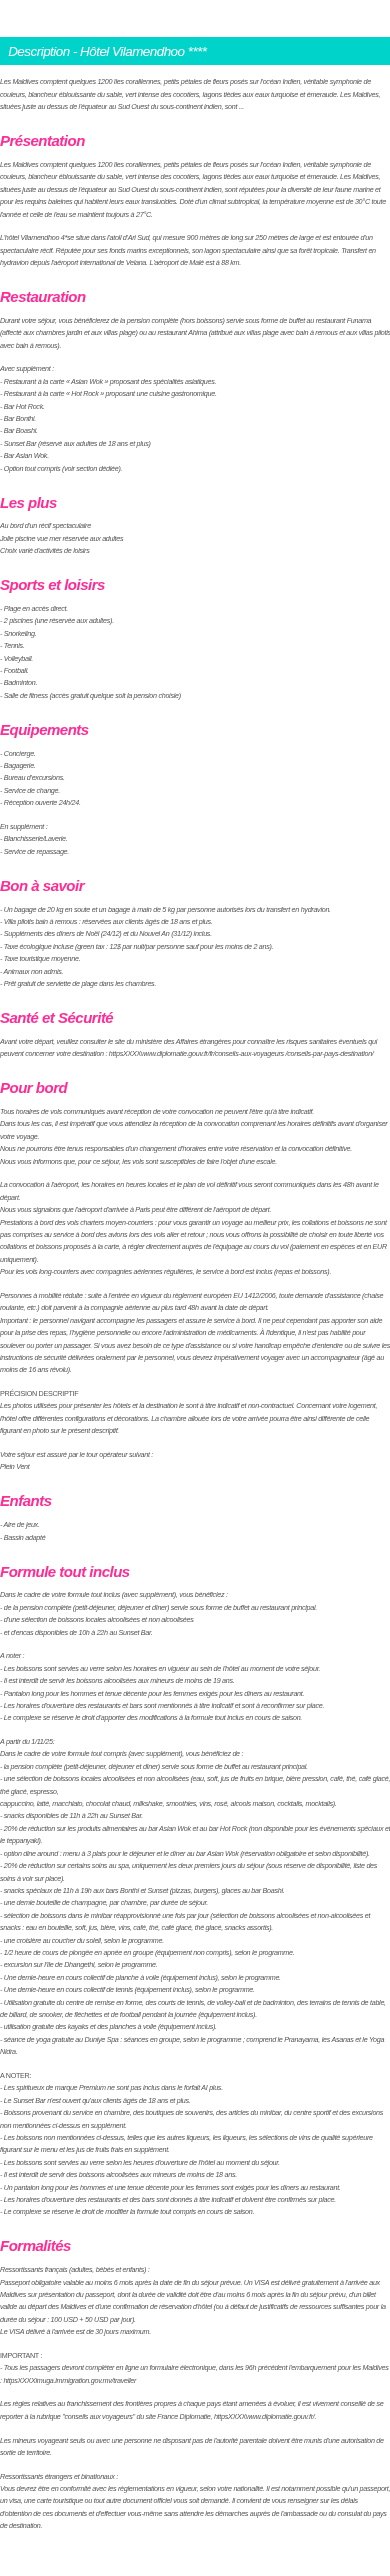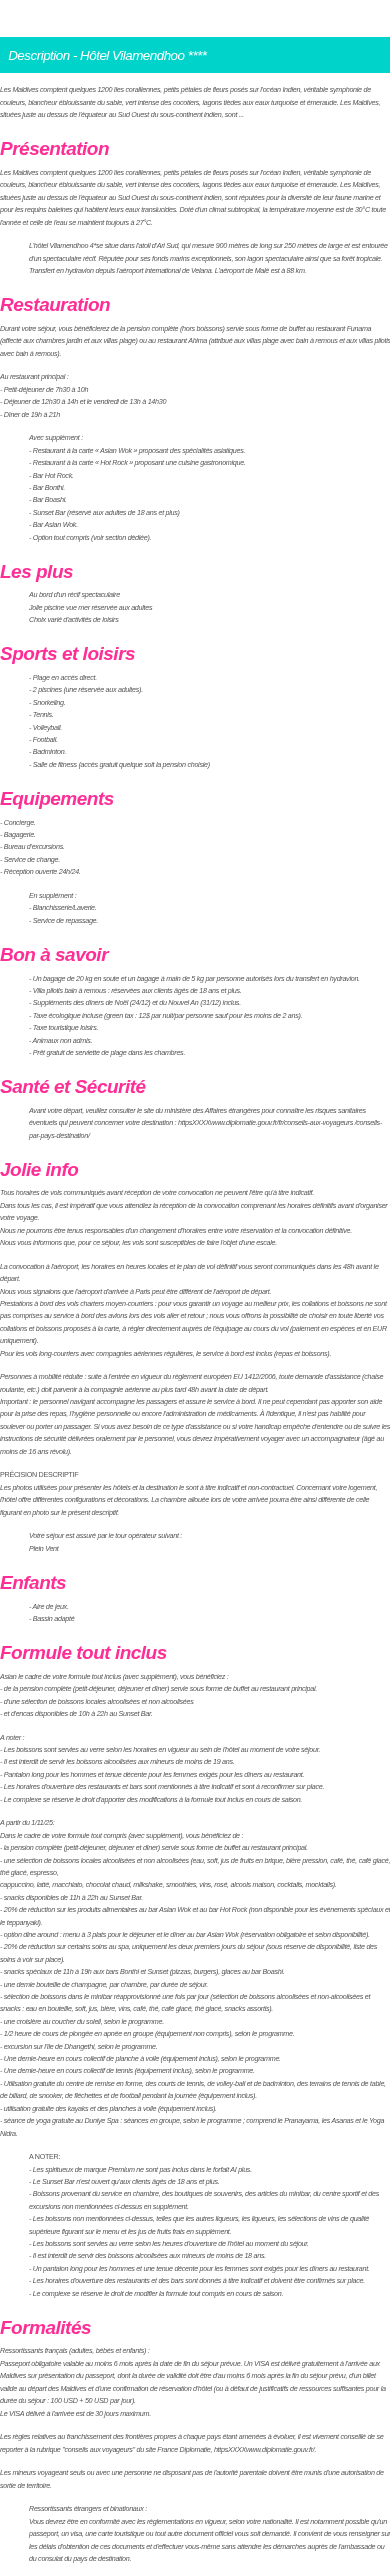"Description - Hôtel Vilamendhoo ****" .title-bar { height: 36px -> 28px }
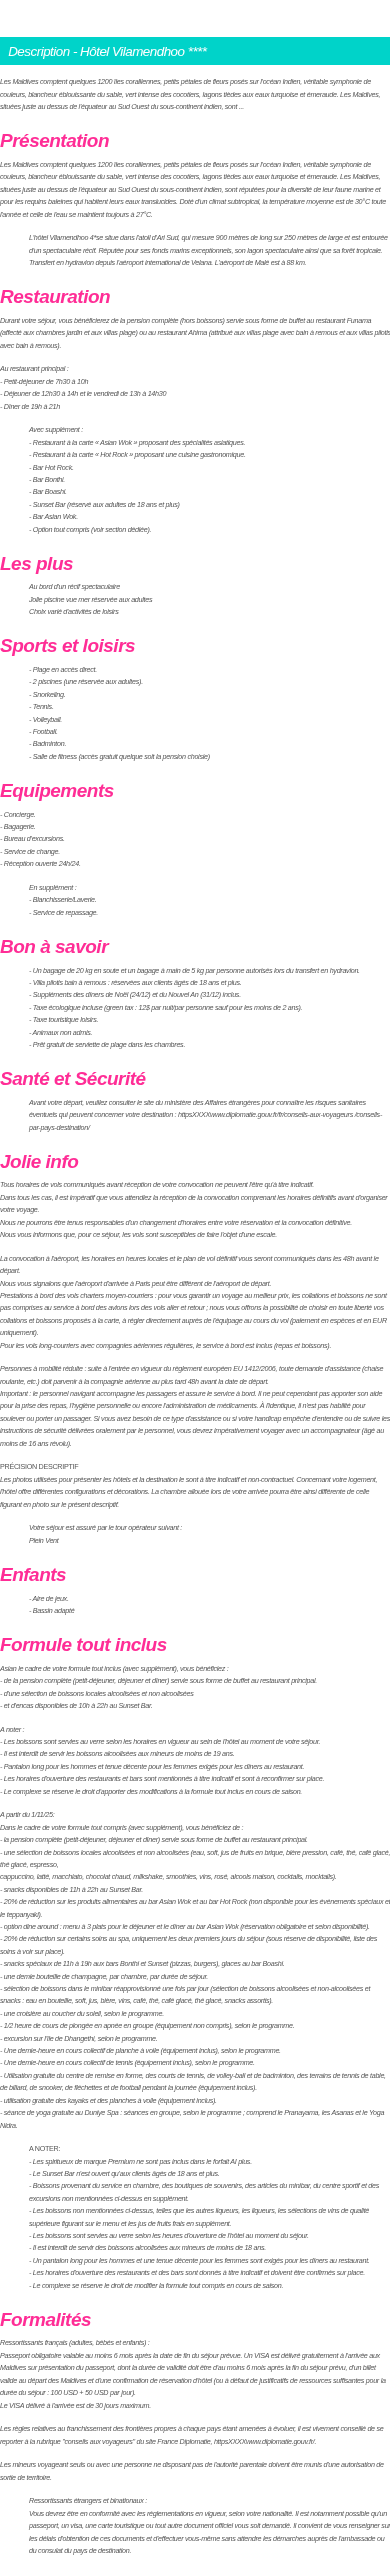"Présentation" .section h2 { font-size: 19px -> 15px }
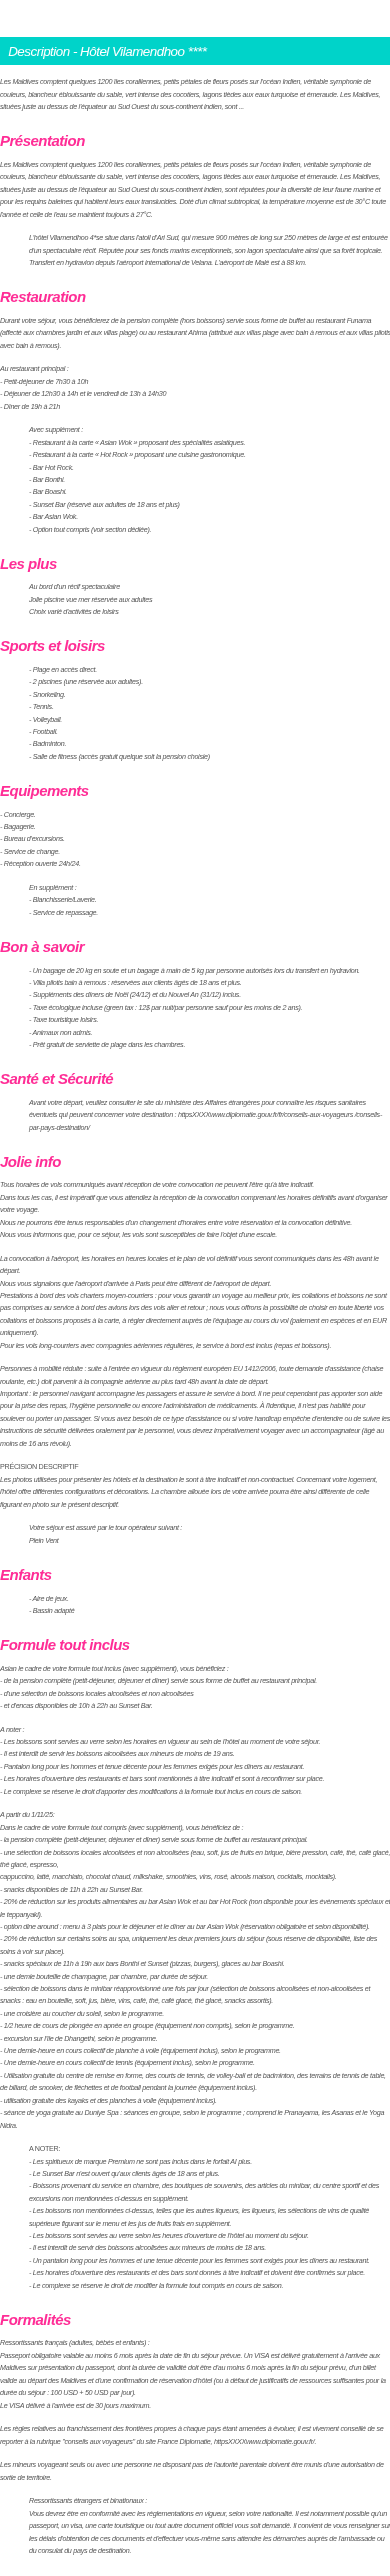"L'hôtel Vilamendhoo 4*se situe dans" .block:last-child { margin-left: 29px -> none }
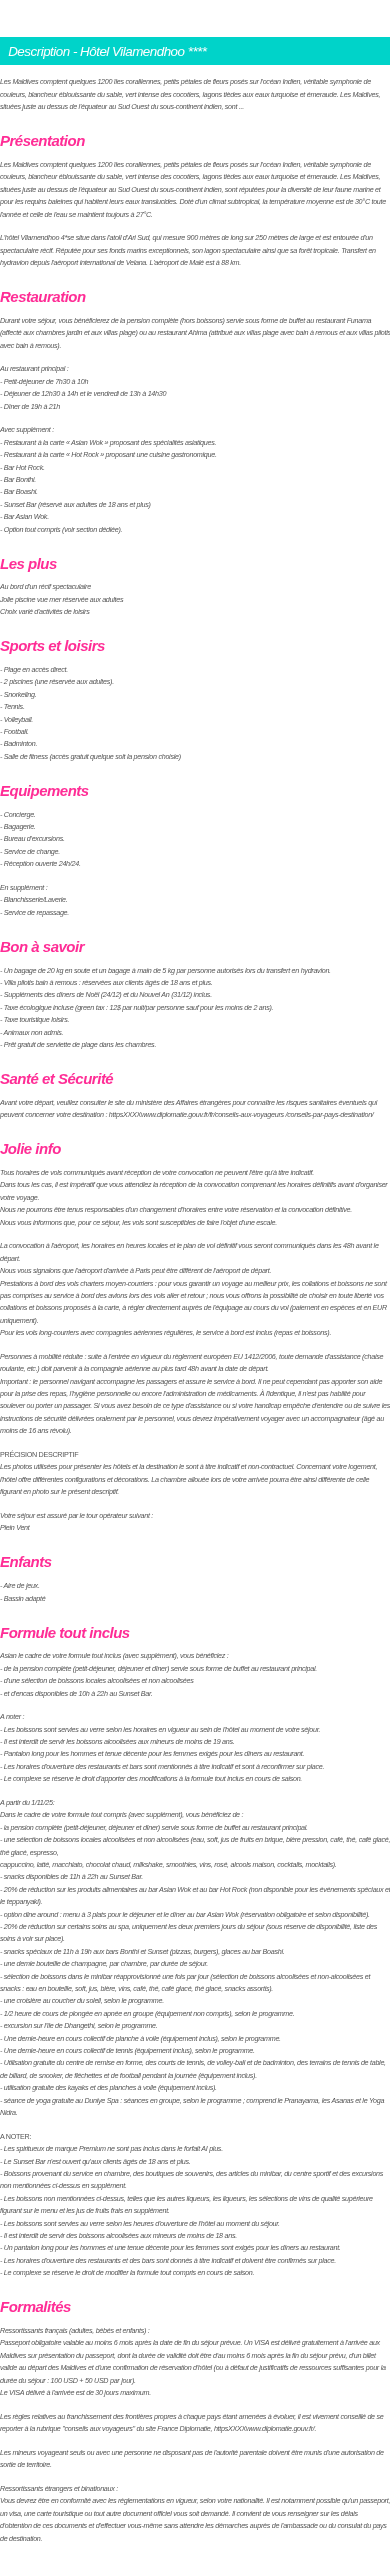"Au restaurant principal :" div.block { html: <div> <span>Au restaurant principal :</span> <span>- Petit-déjeuner de 7h30 à 10h</span> <span>- Déjeuner de 12h30 à 14h et le vendredi de 13h à 14h30</span> <span>- Dîner de 19h à 21h</span> </div> -> none }
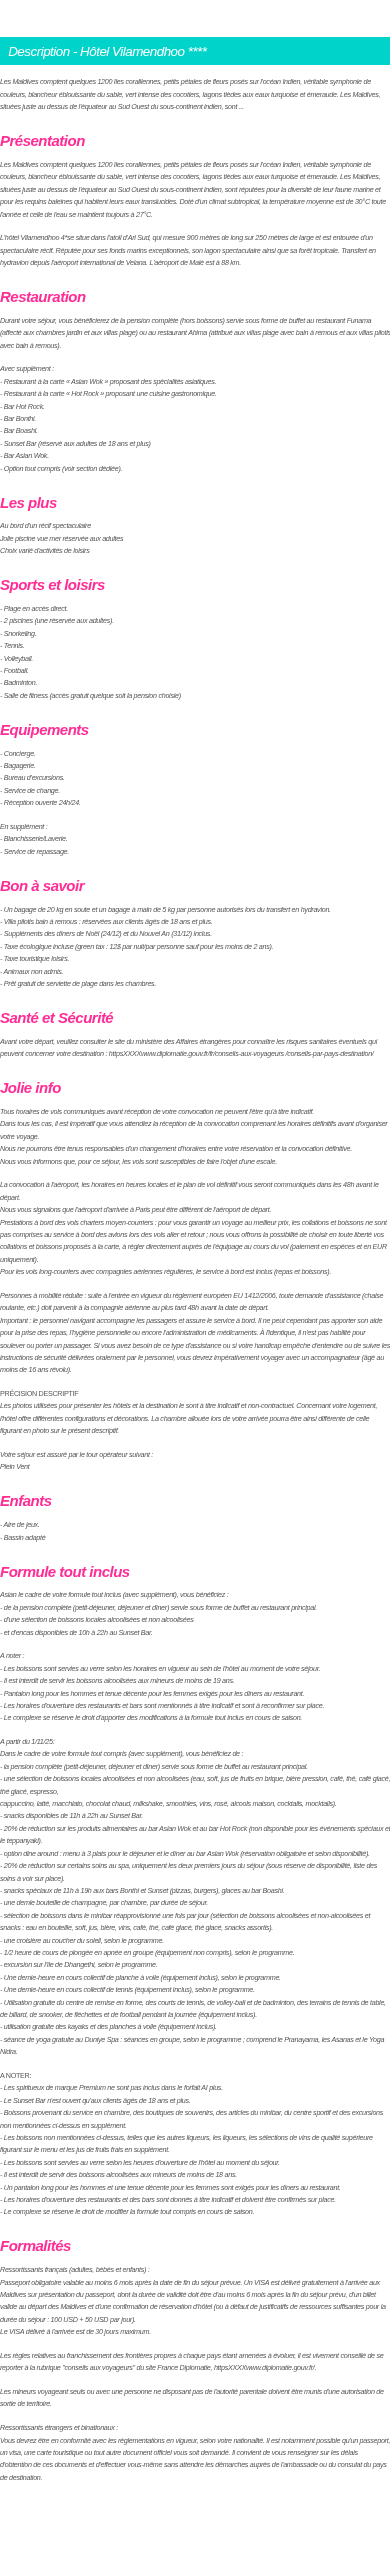"- Taxe touristique loisirs." span.line { text: loisirs -> moyenne }
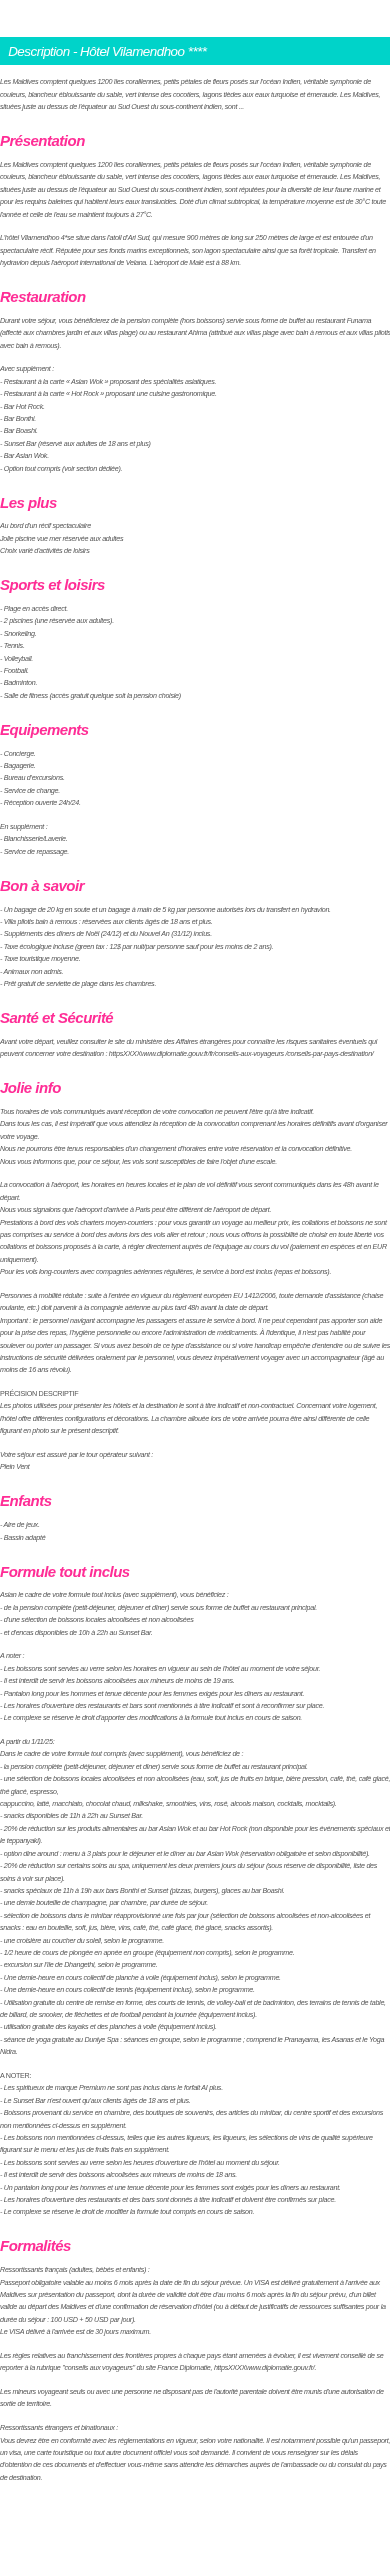"Jolie info" h2 { text: Jolie info -> Pour bord }
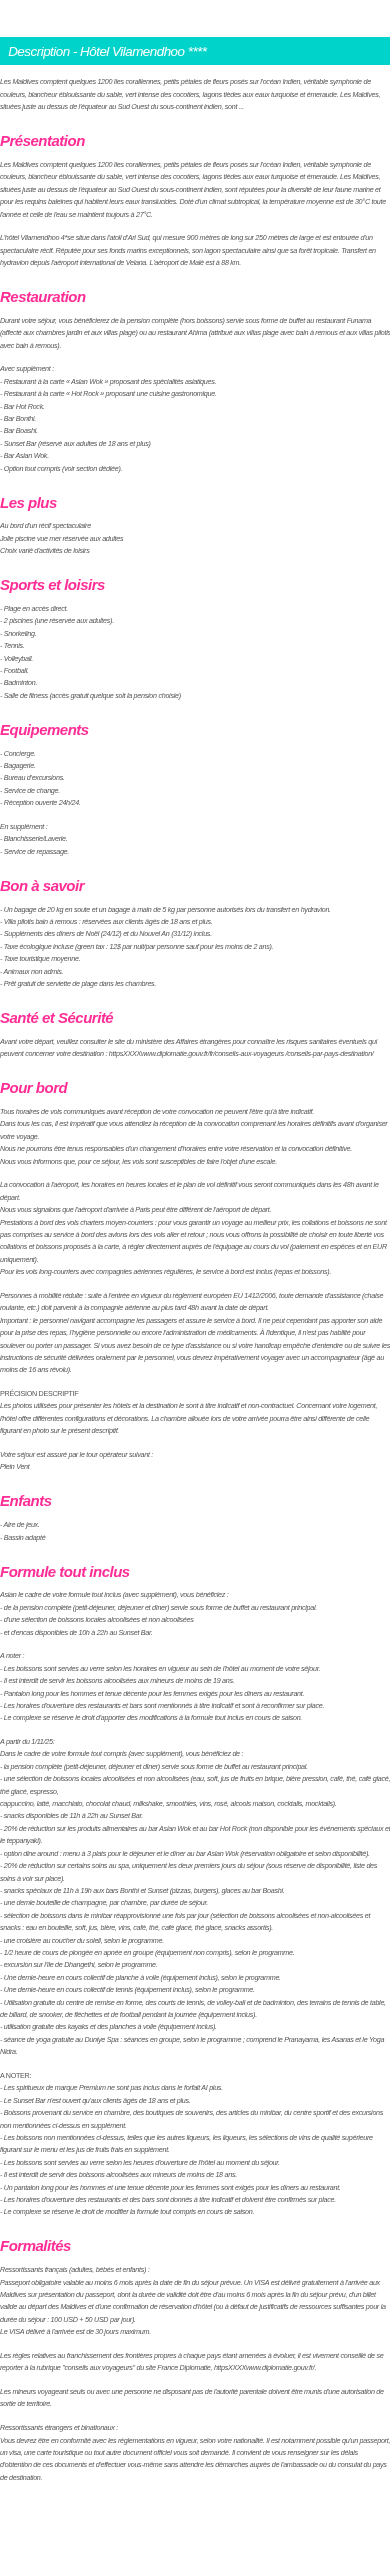"Asian le cadre de votre" span.line { text: Asian -> Dans }
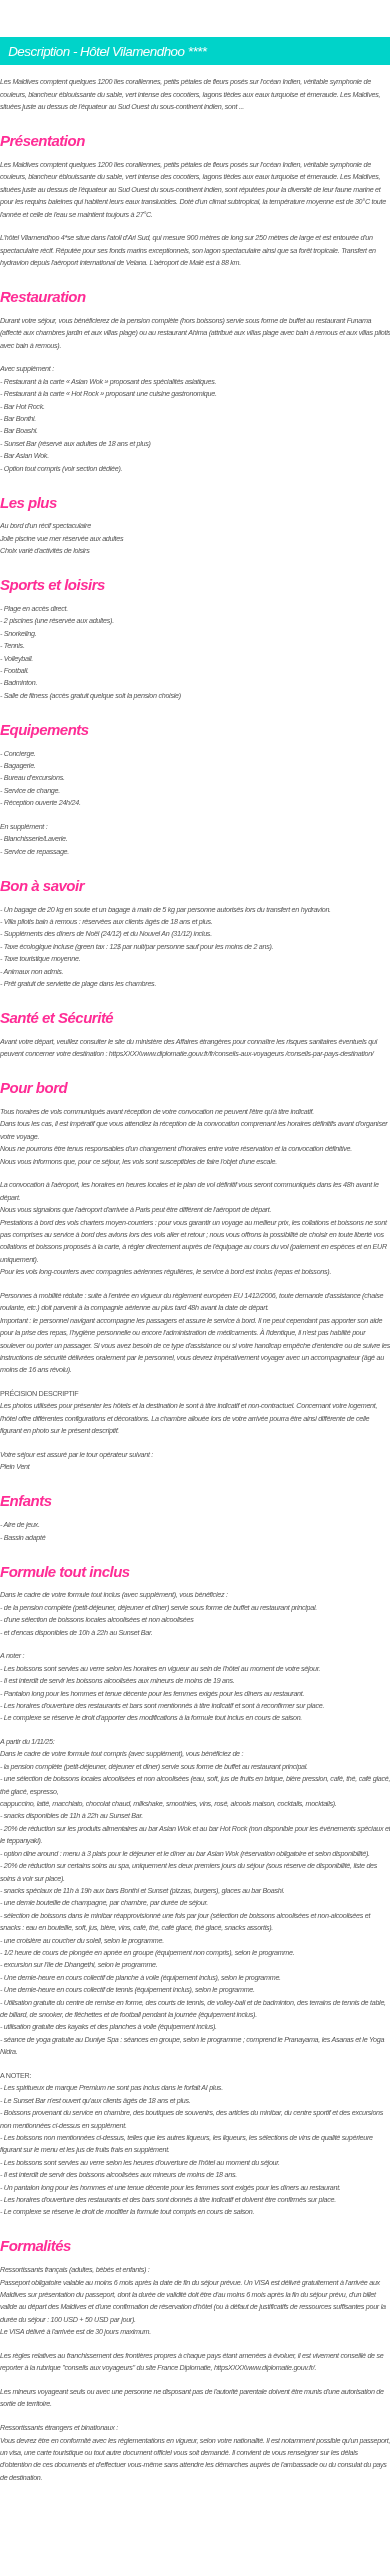"IMPORTANT :" div.block { html: none -> <div> <span>IMPORTANT :</span> <span>- Tous les passagers devront compléter en ligne un formulaire électronique, dans les 96h précédent l'embarquement pour les Maldives : httpsXXXXimuga.immigration.gov.mv/traveller</span> </div> }
